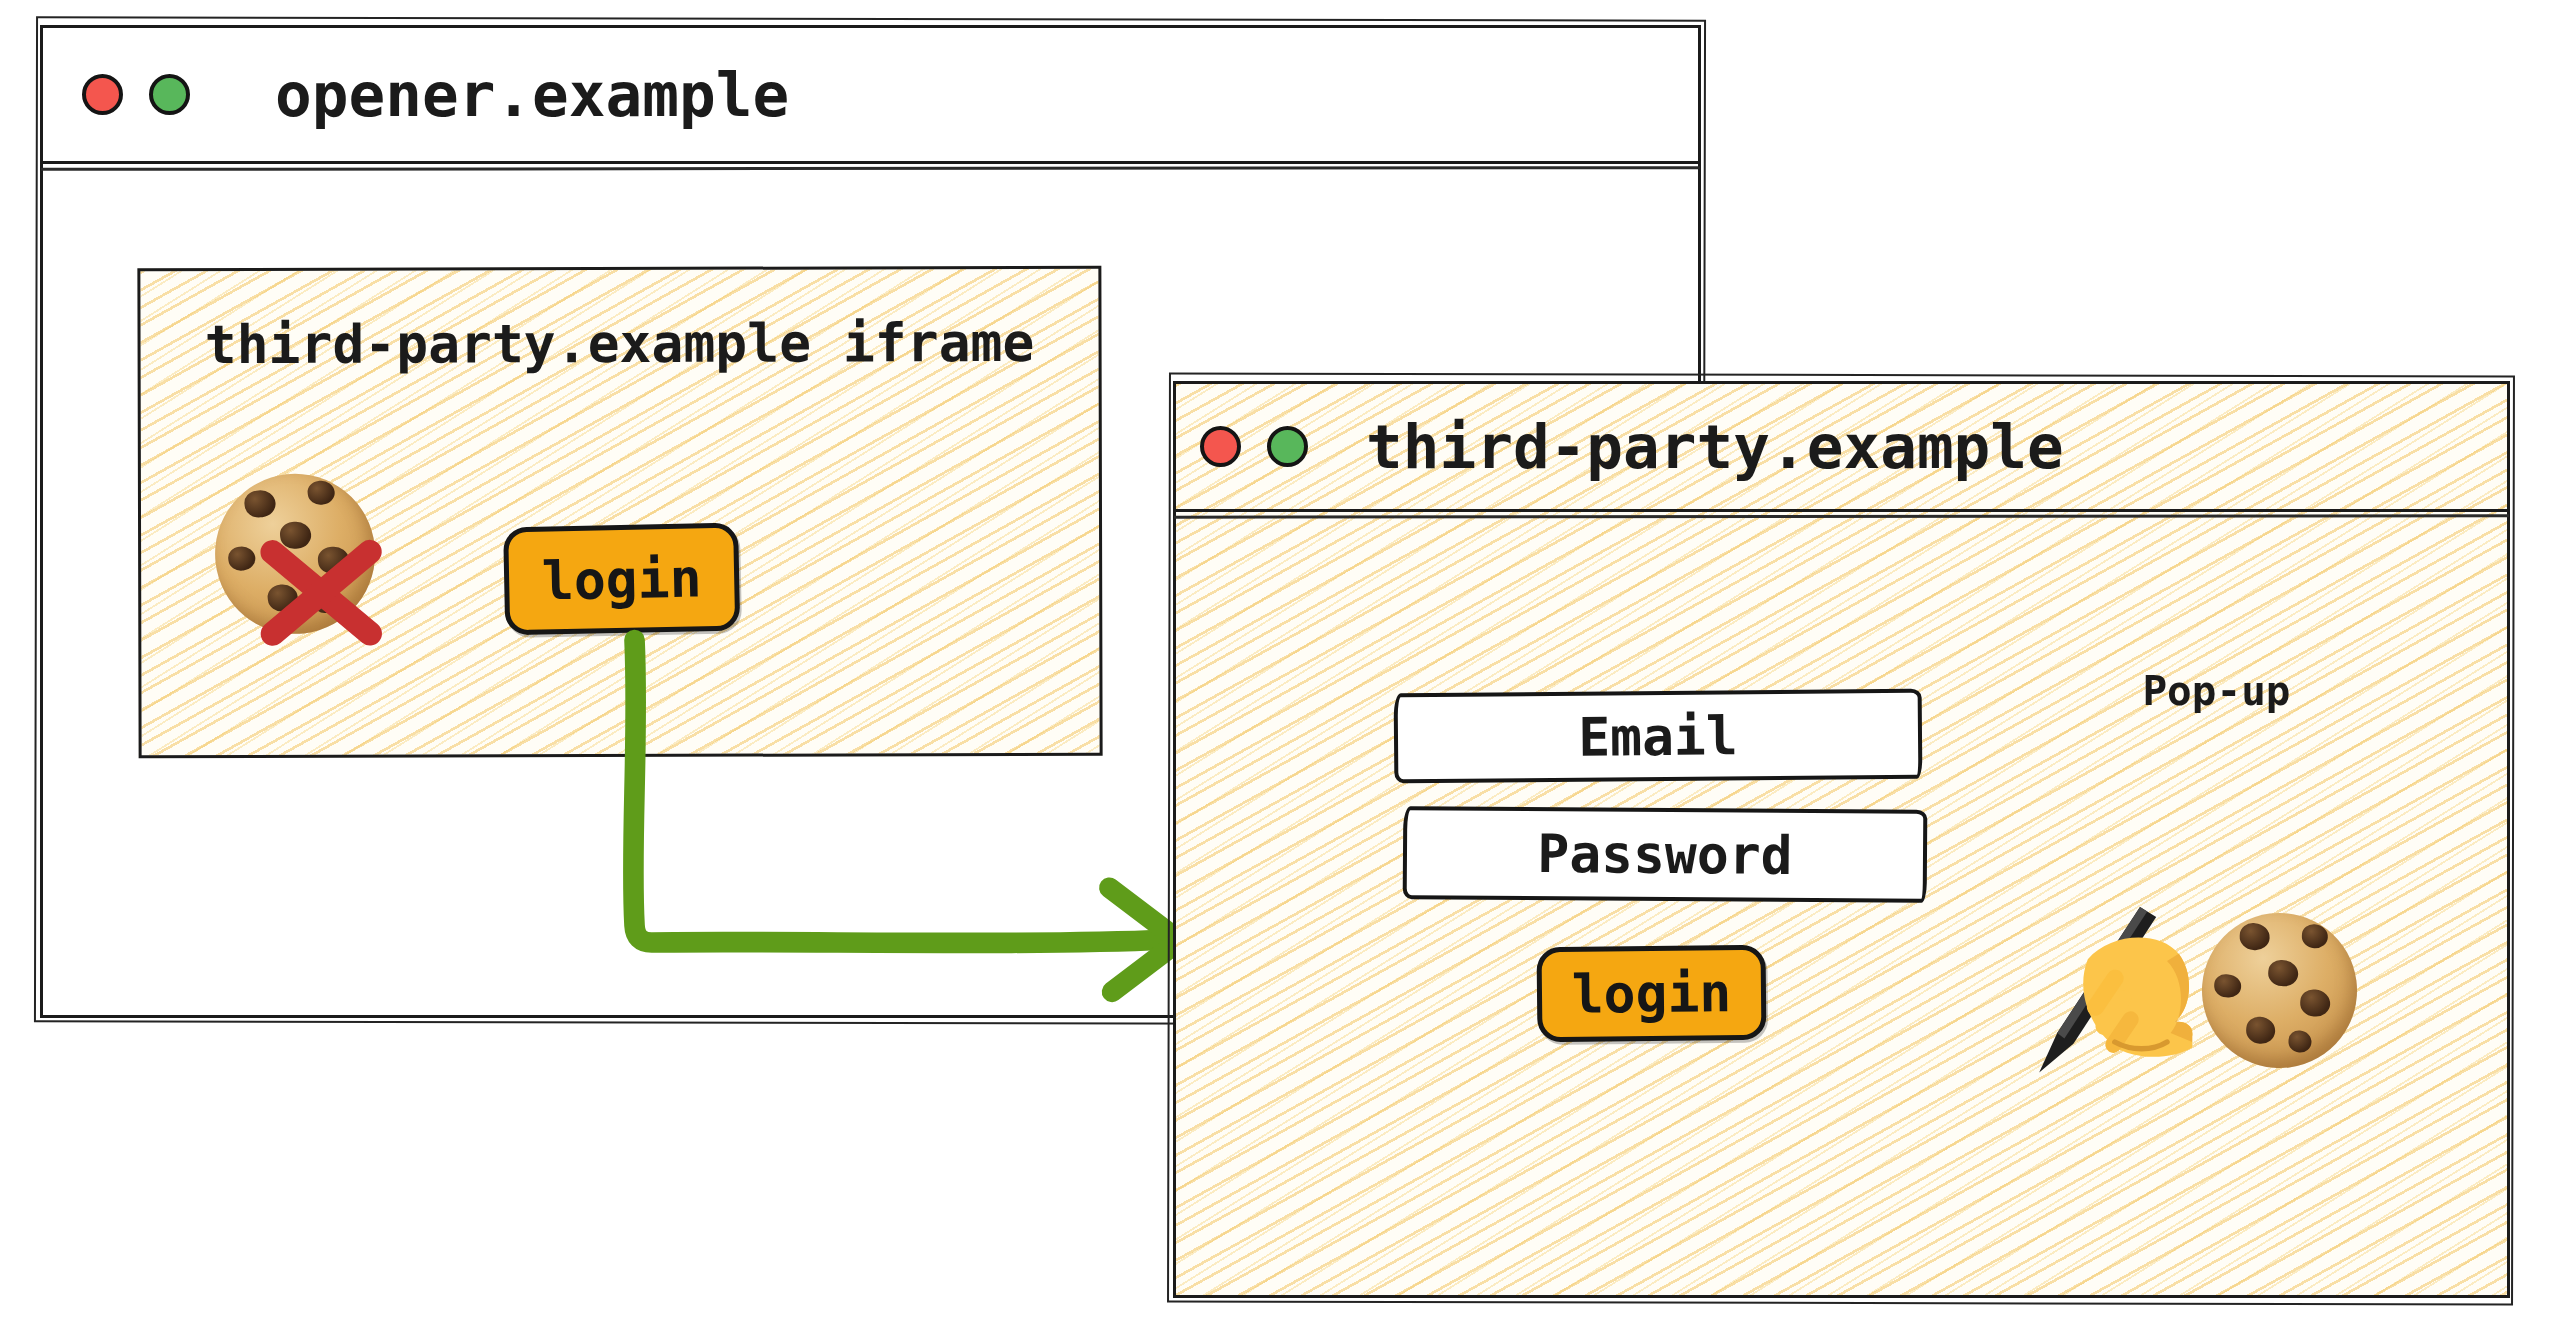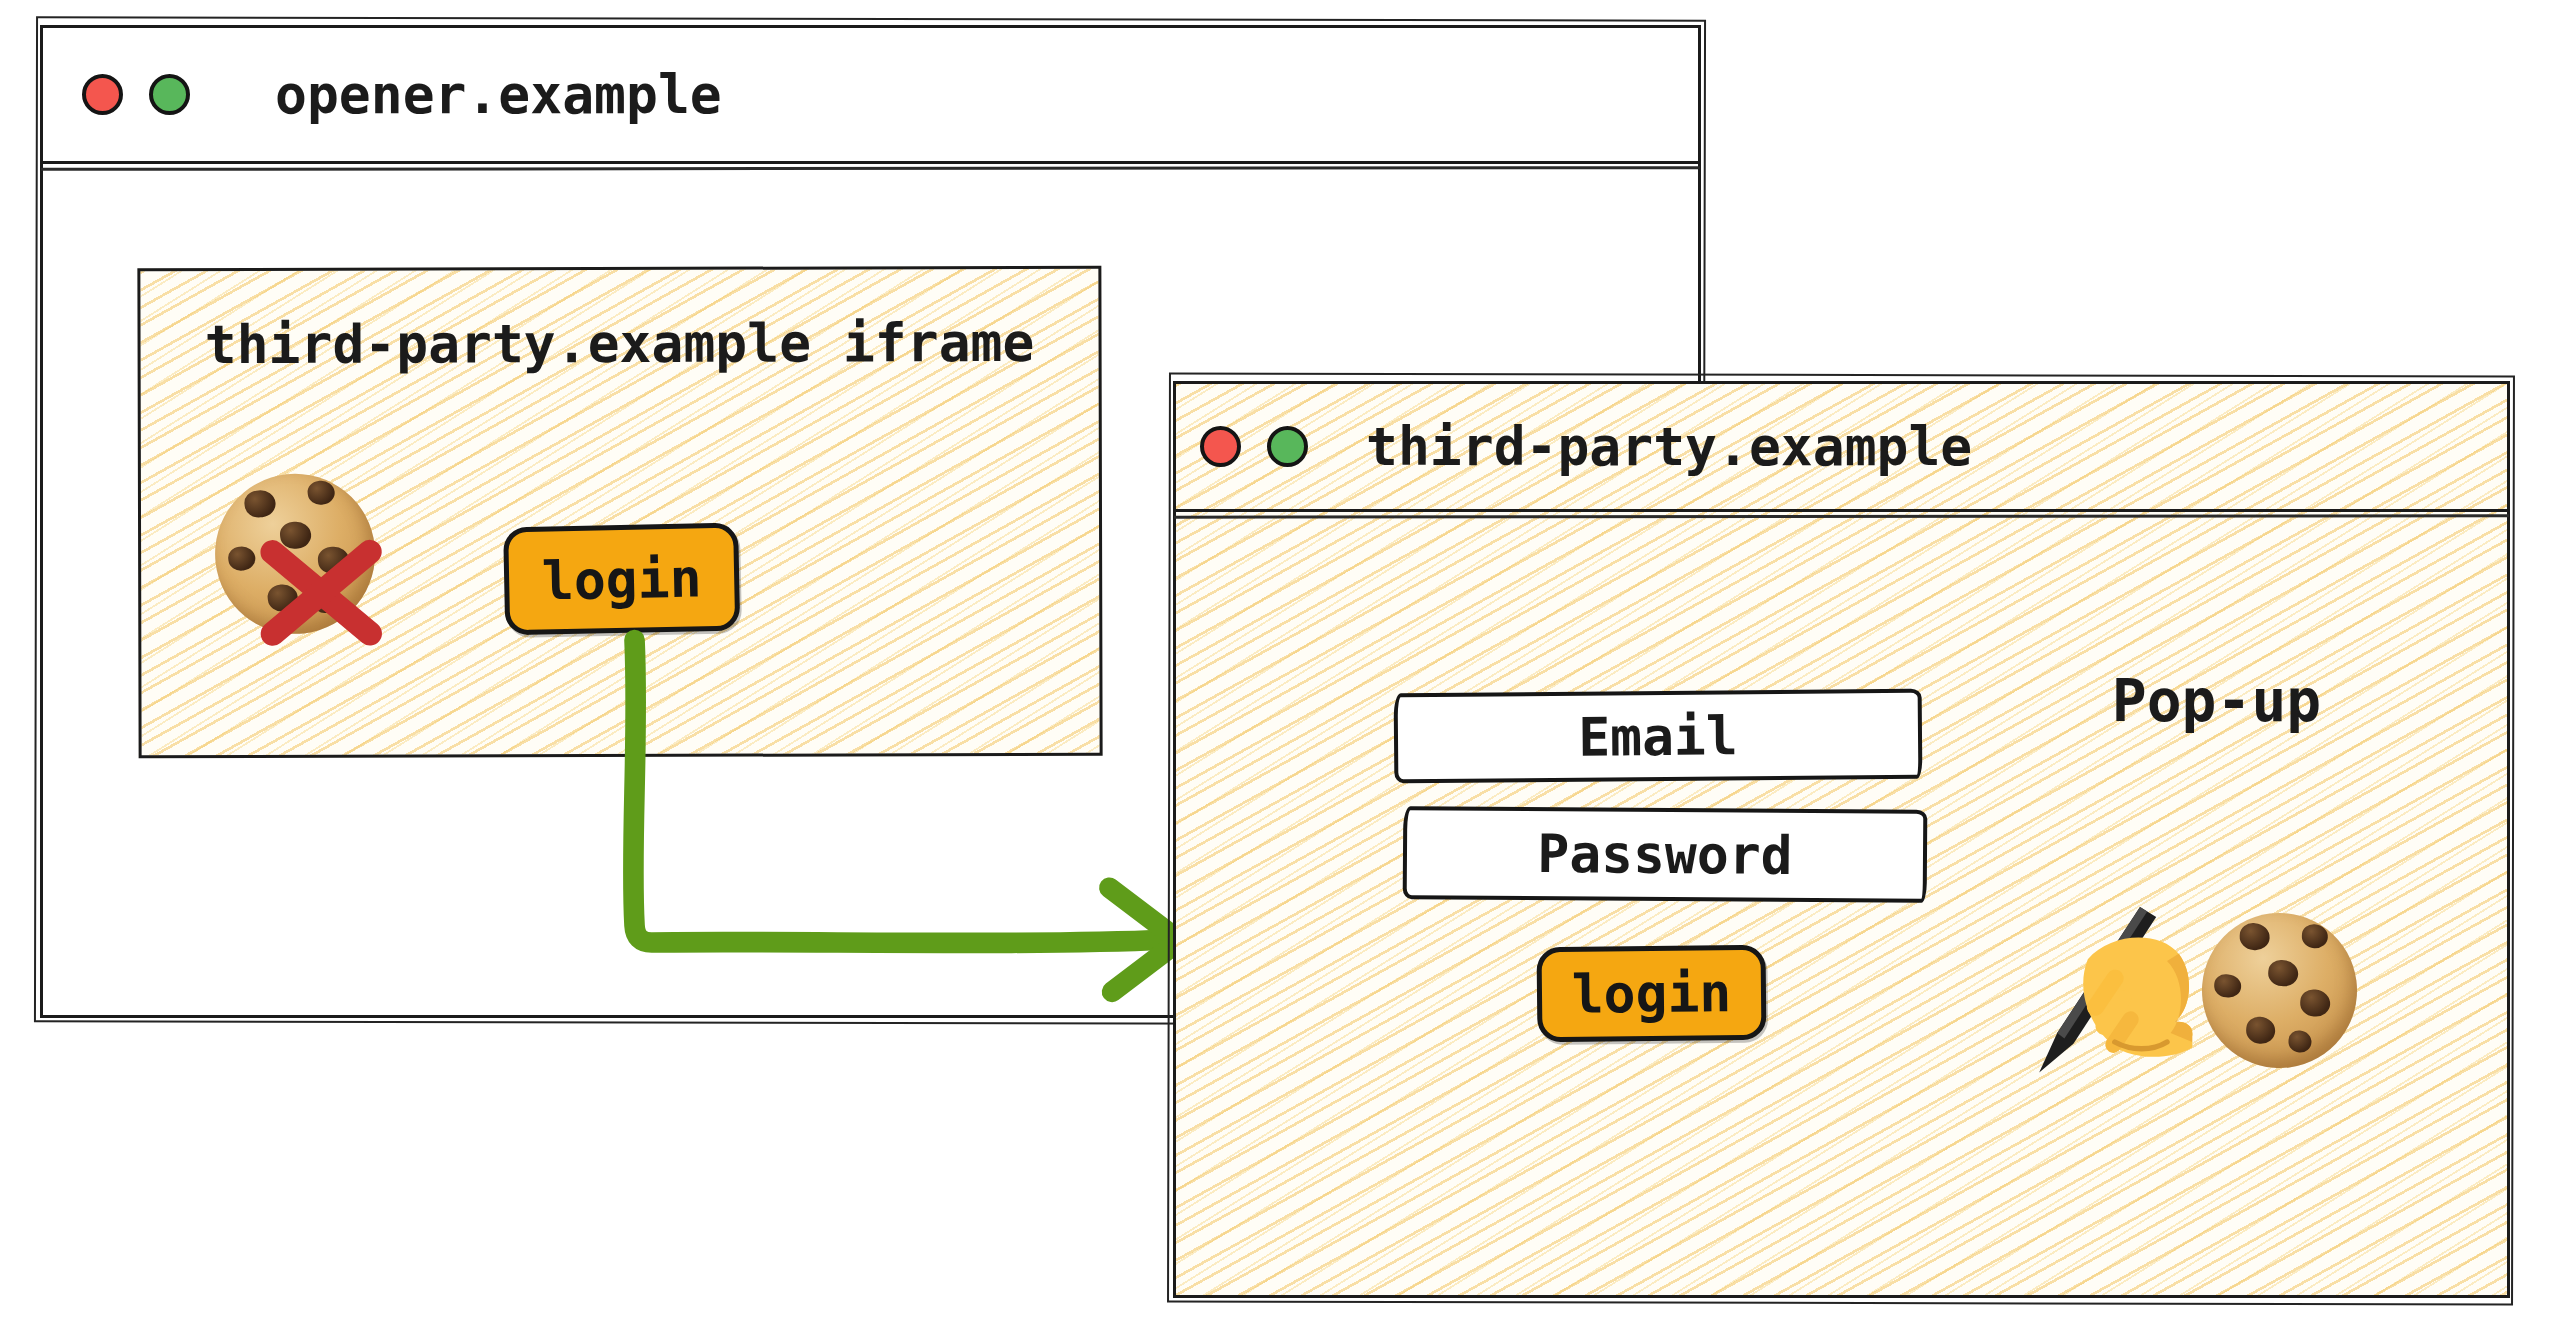"opener.example" .win-title { font-size: 53px -> 61px }
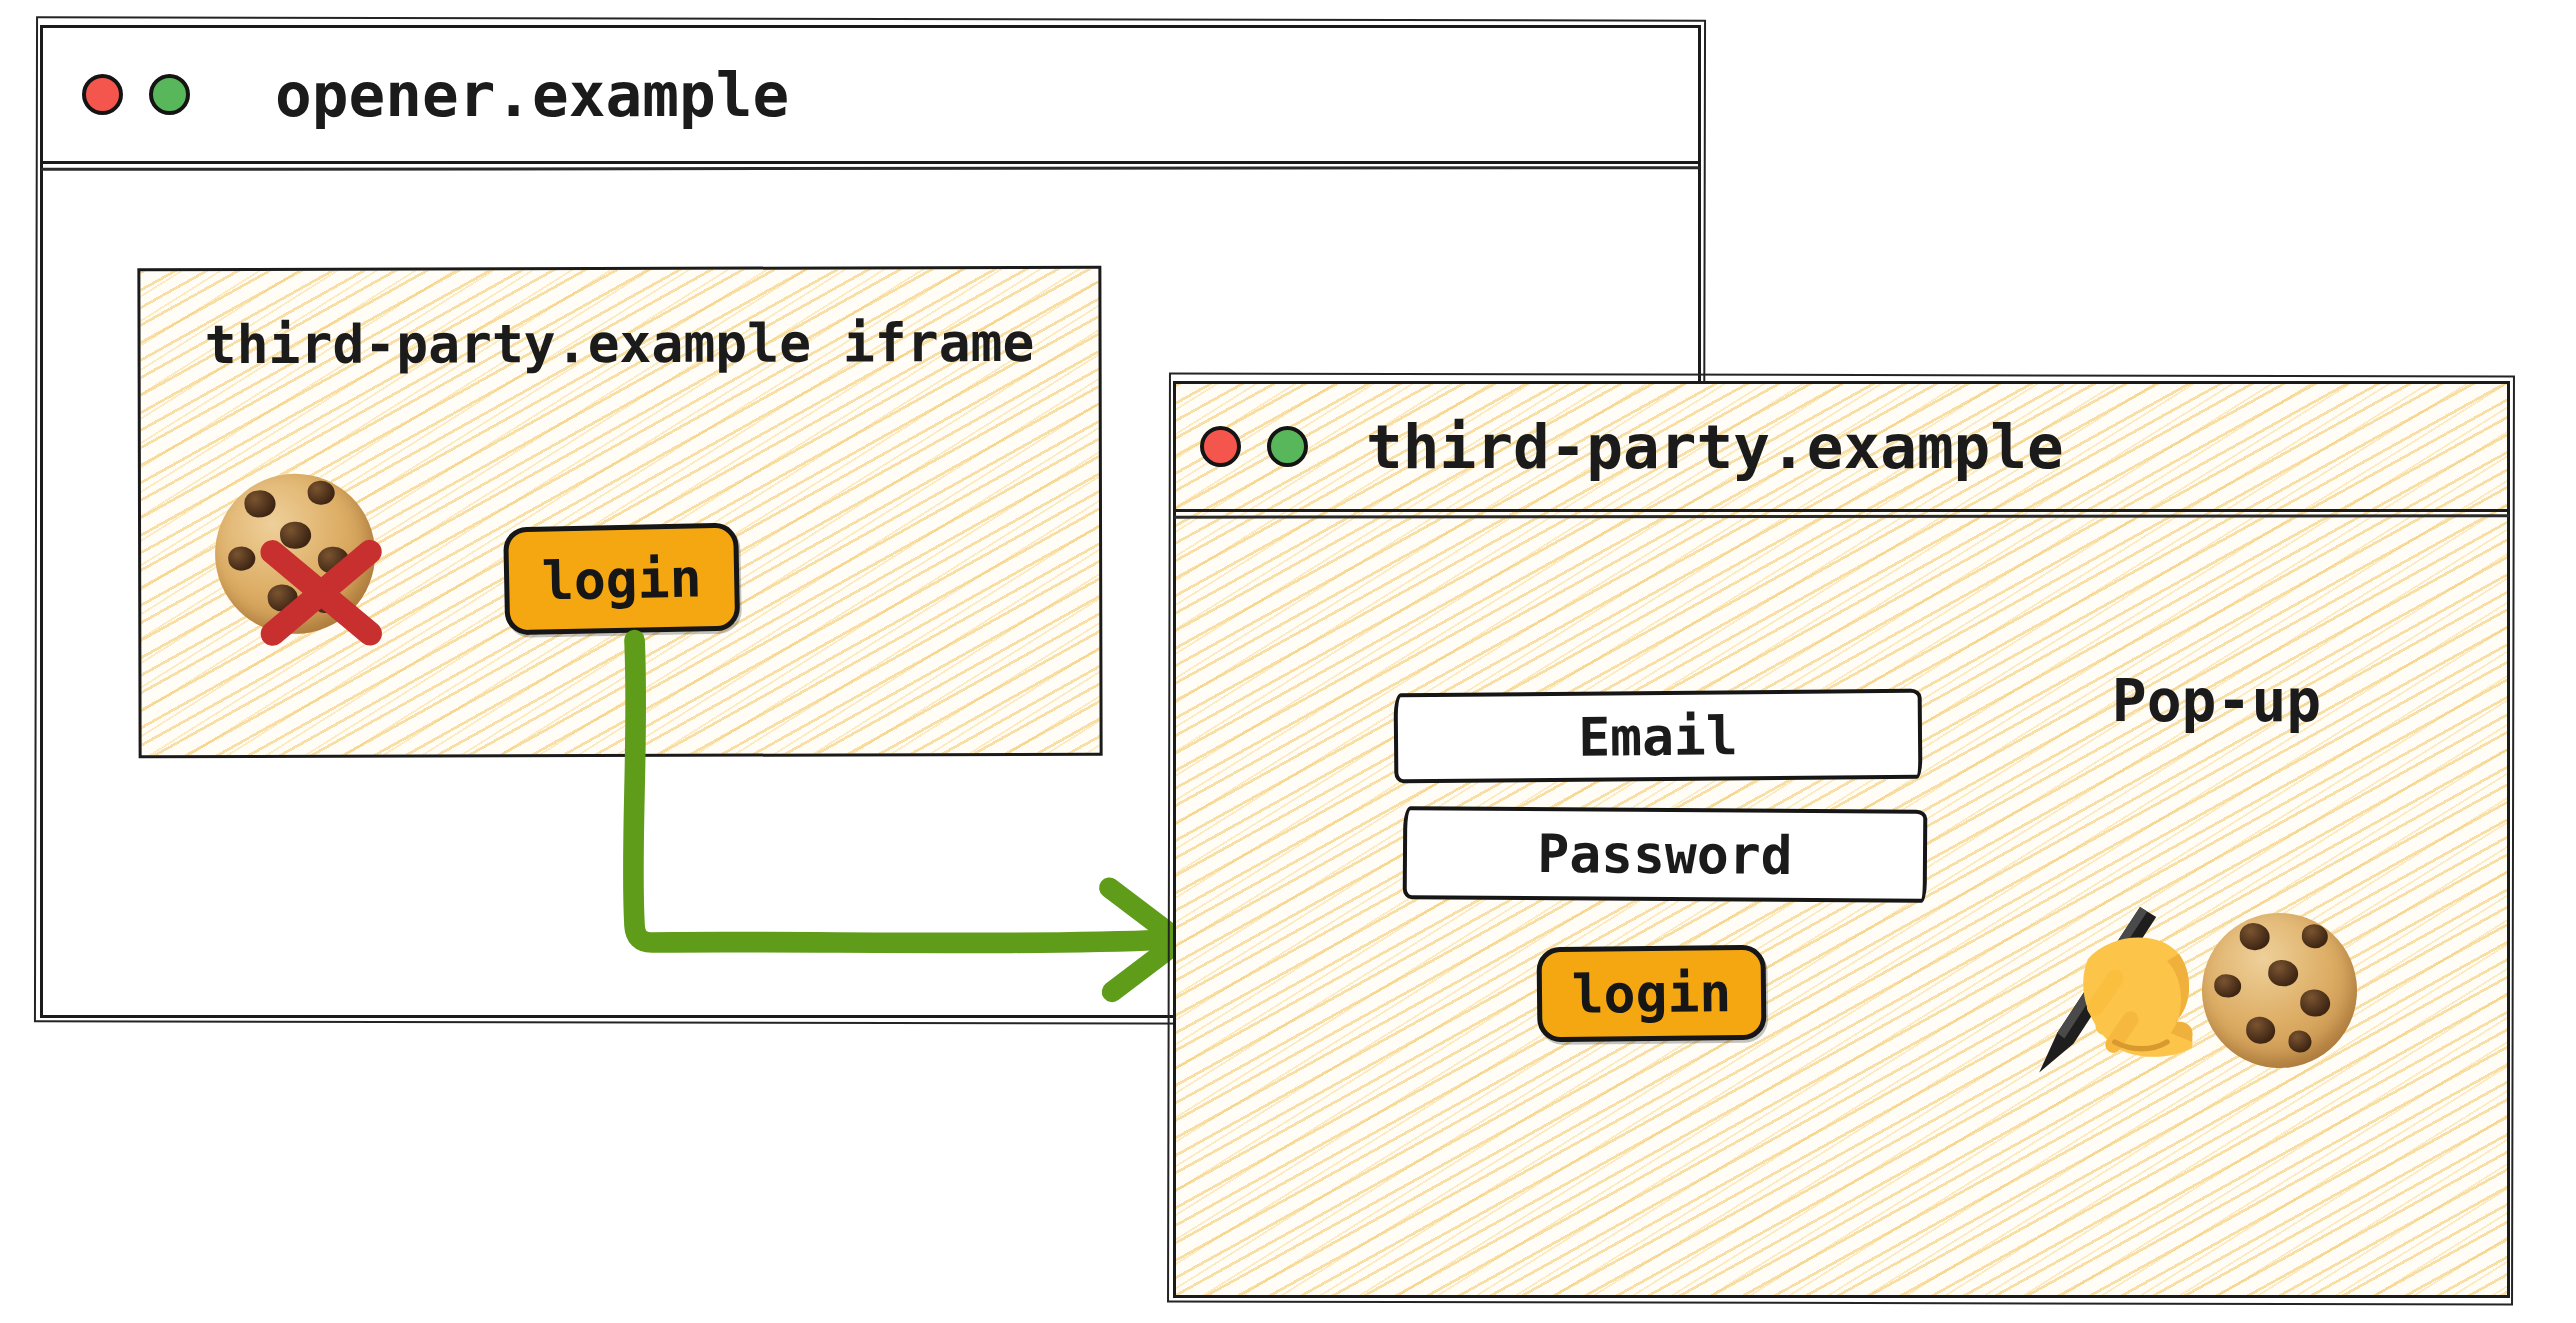"Pop-up" .popup-label { font-size: 58px -> 41px }
